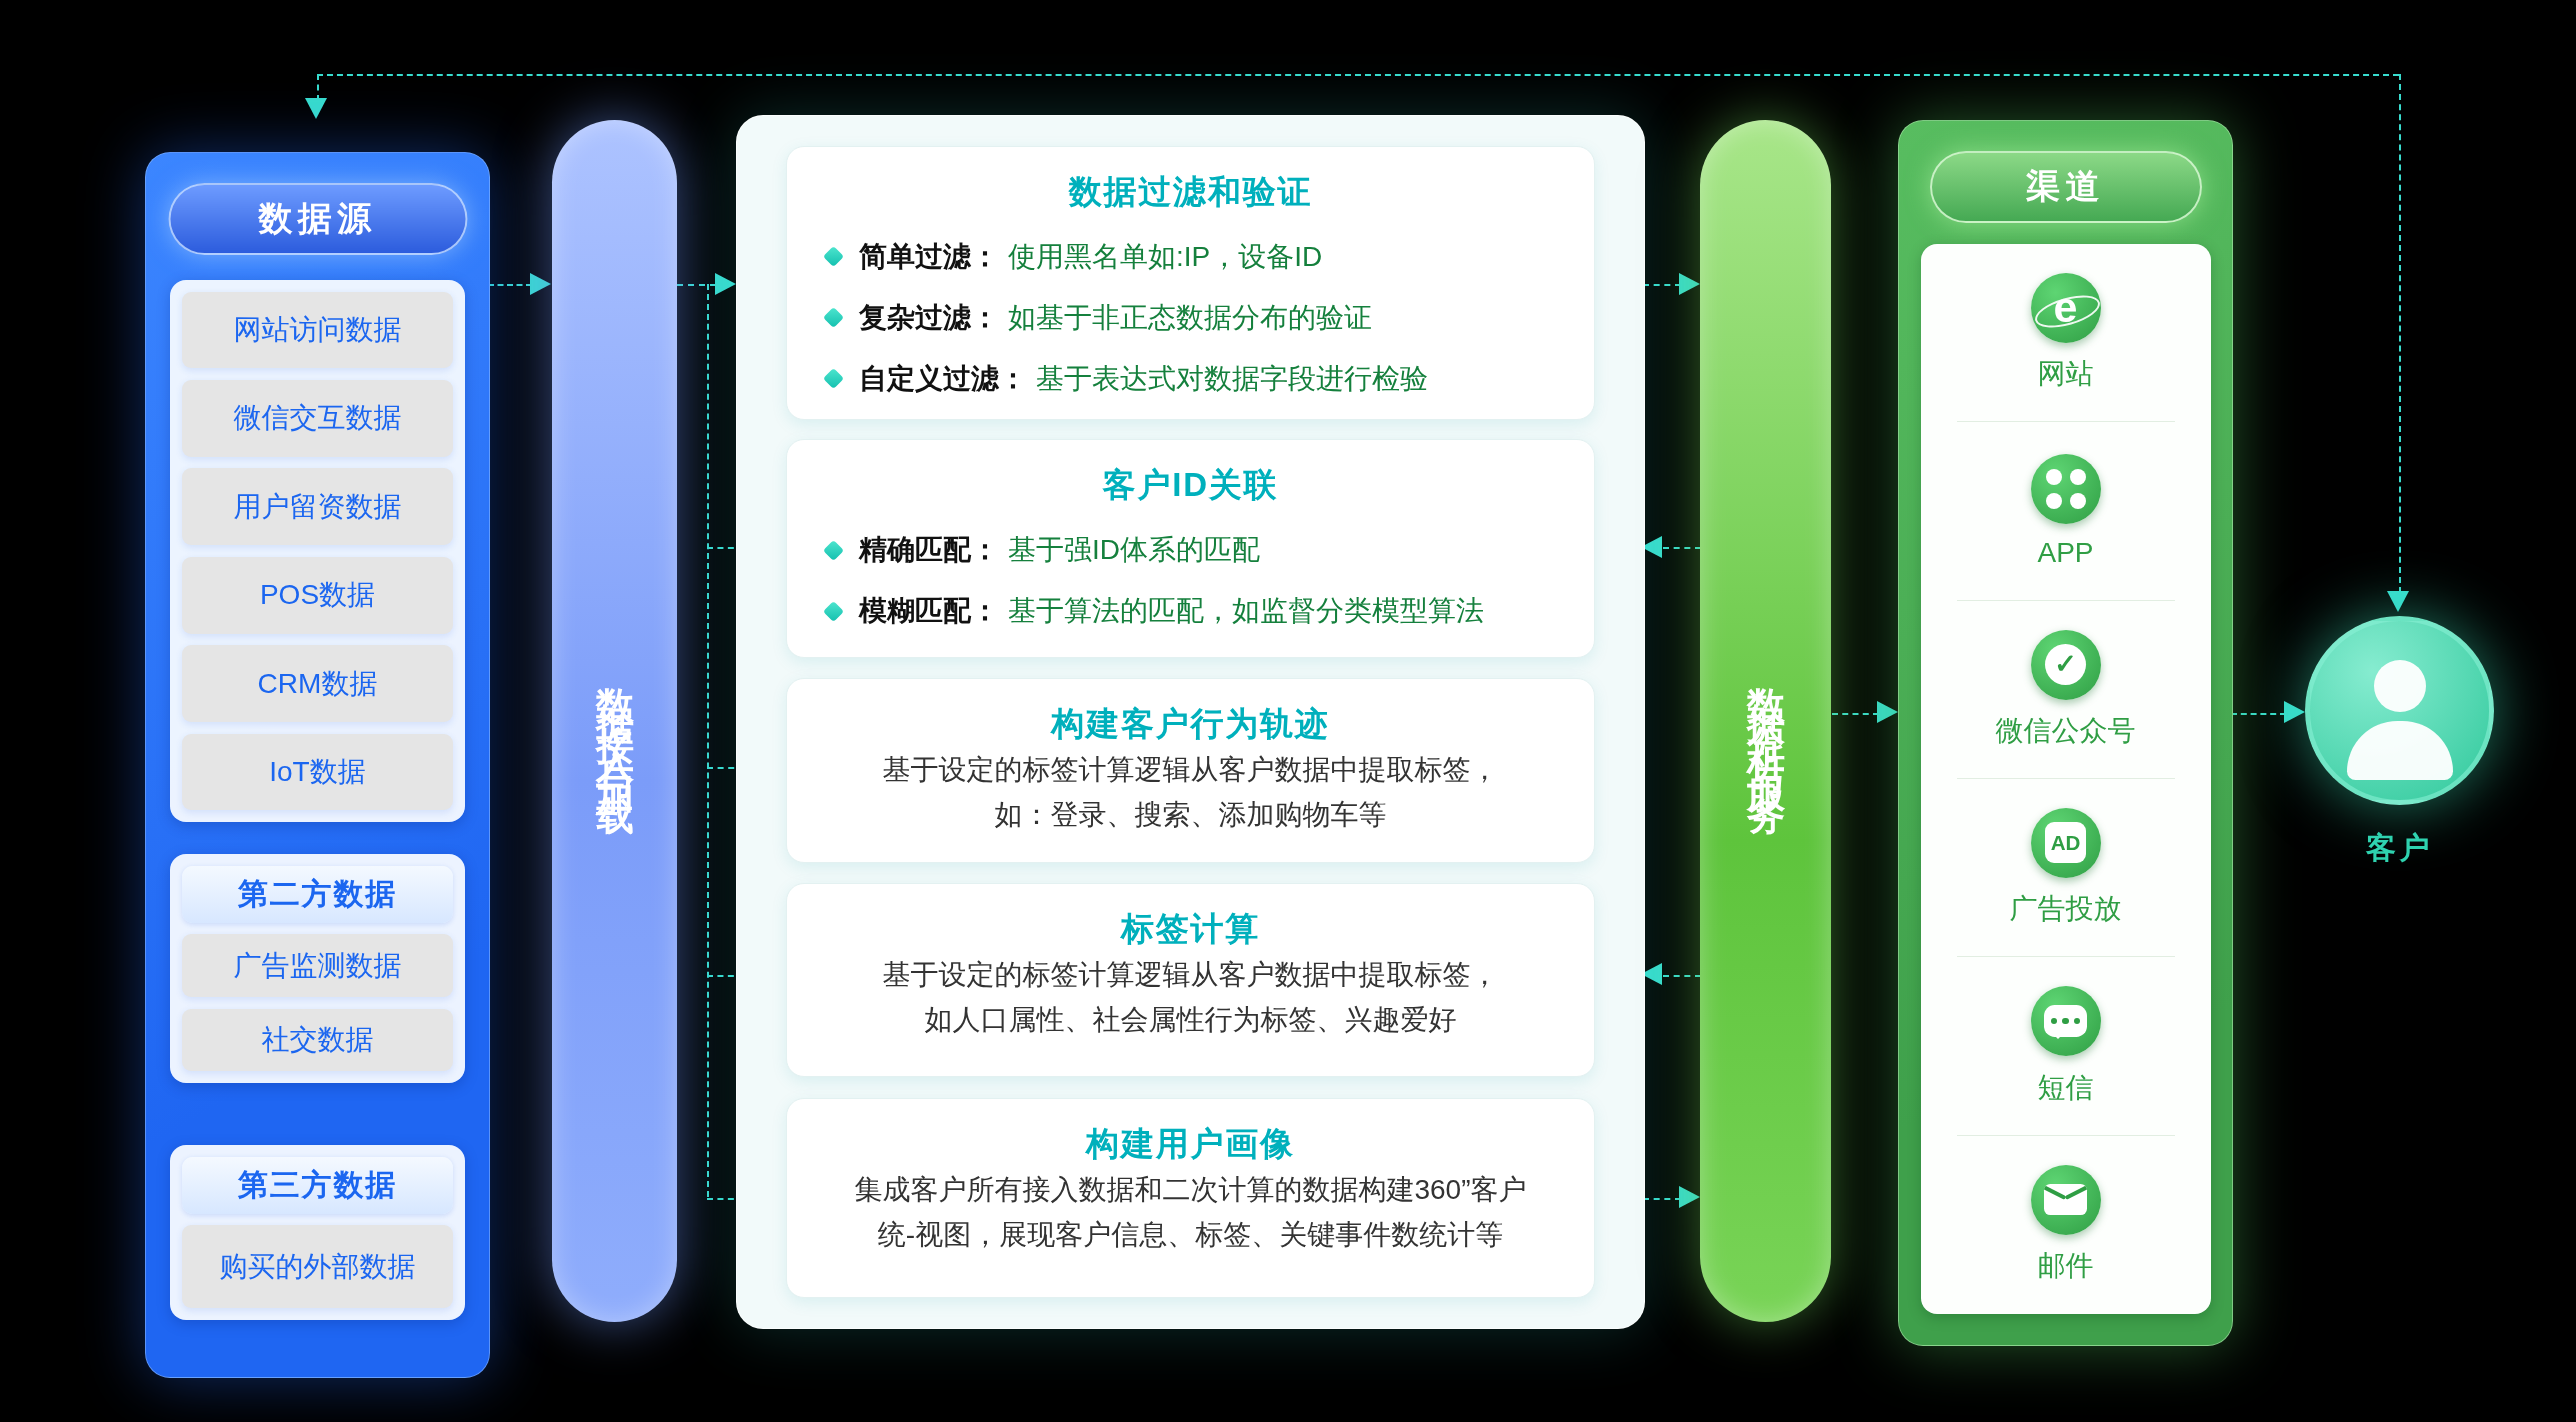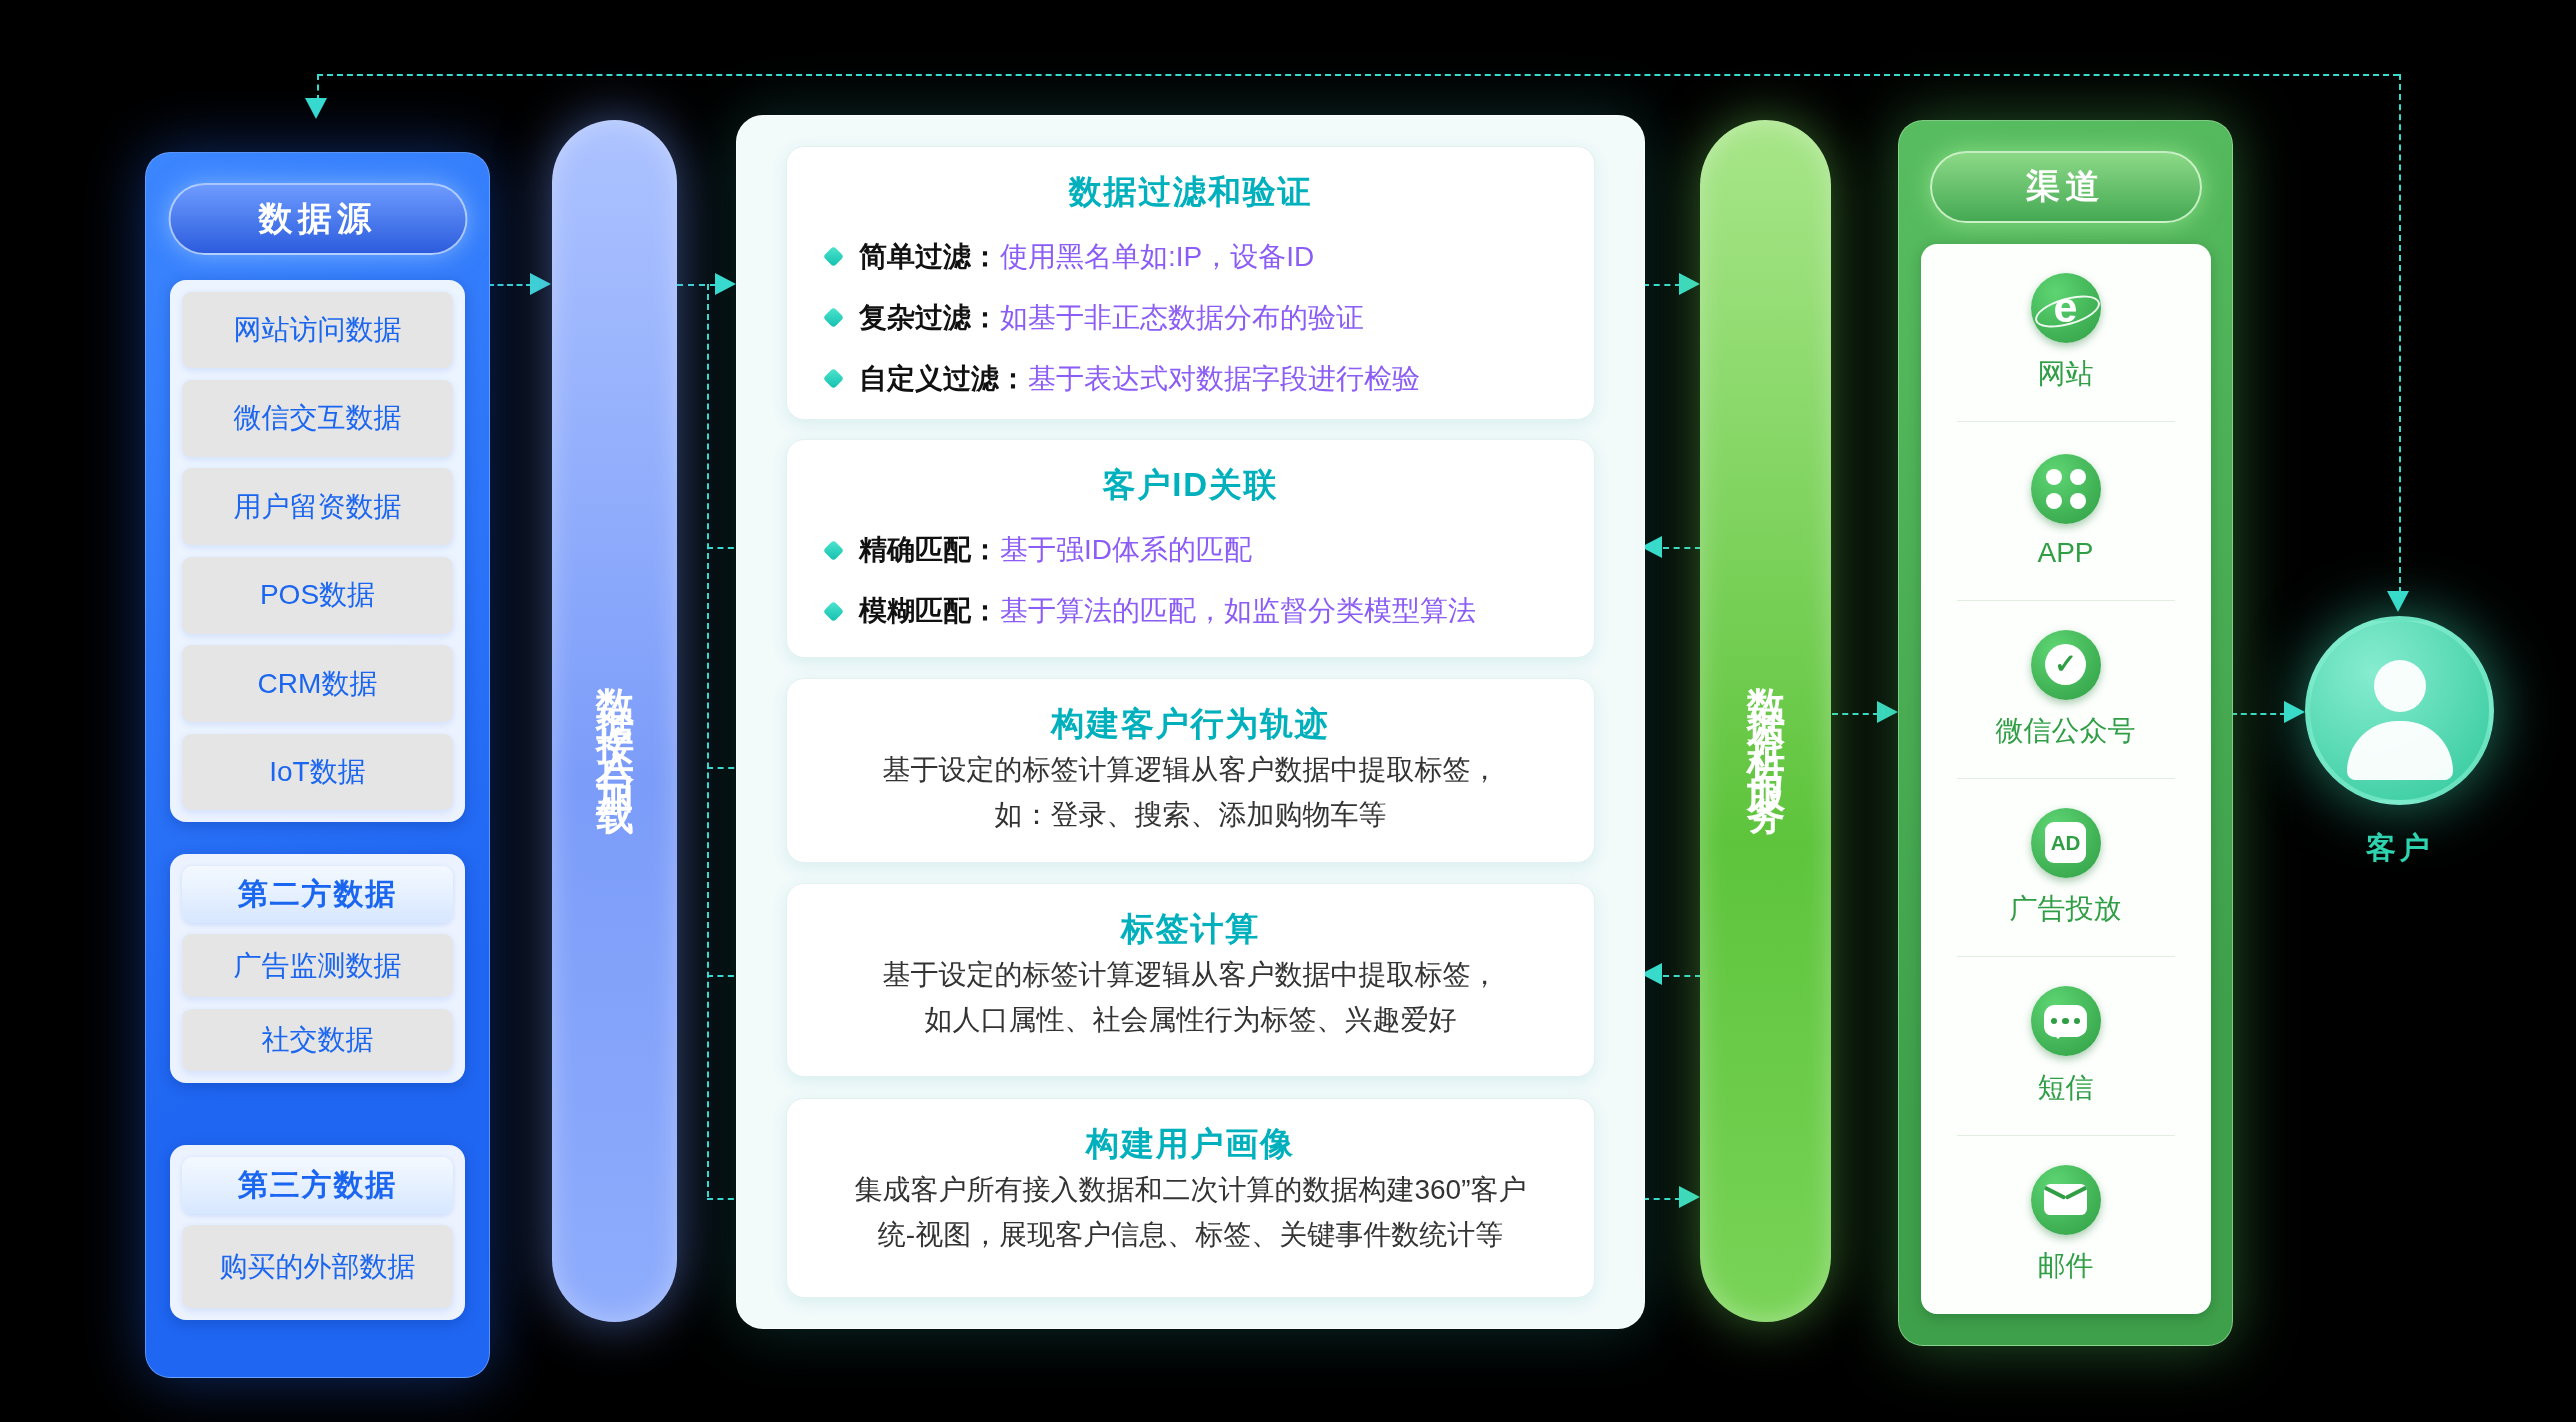"使用黑名单如:IP，设备ID" .b-text { color: #8b5cf6 -> #15803d; margin-left: 1px -> 9px }
